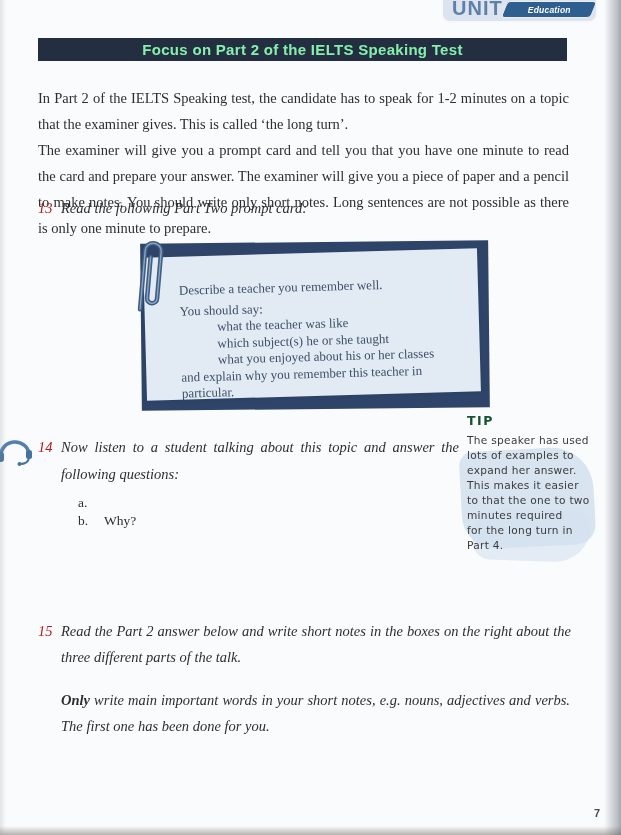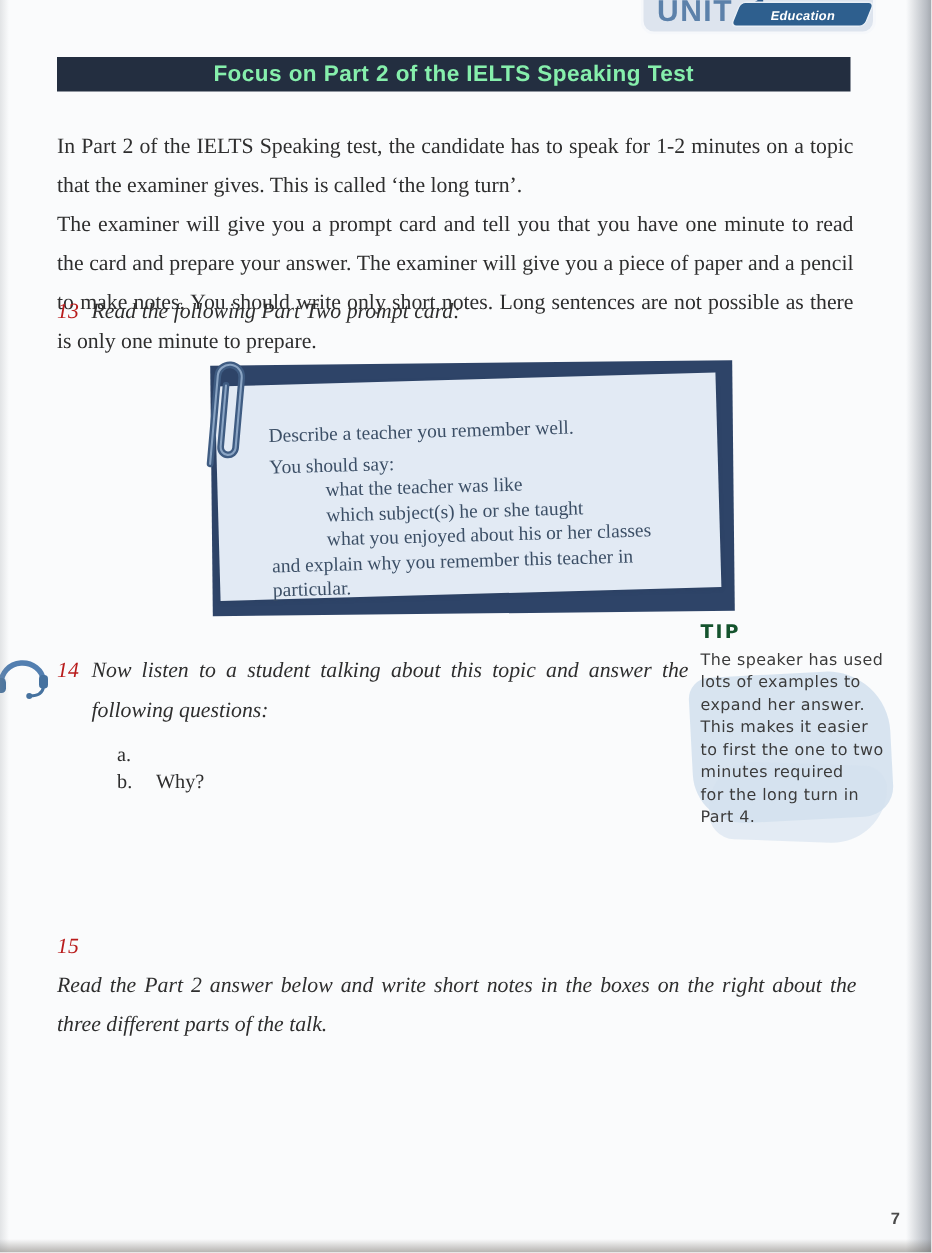"UNIT" .unit-box { left: 427px -> 441px }
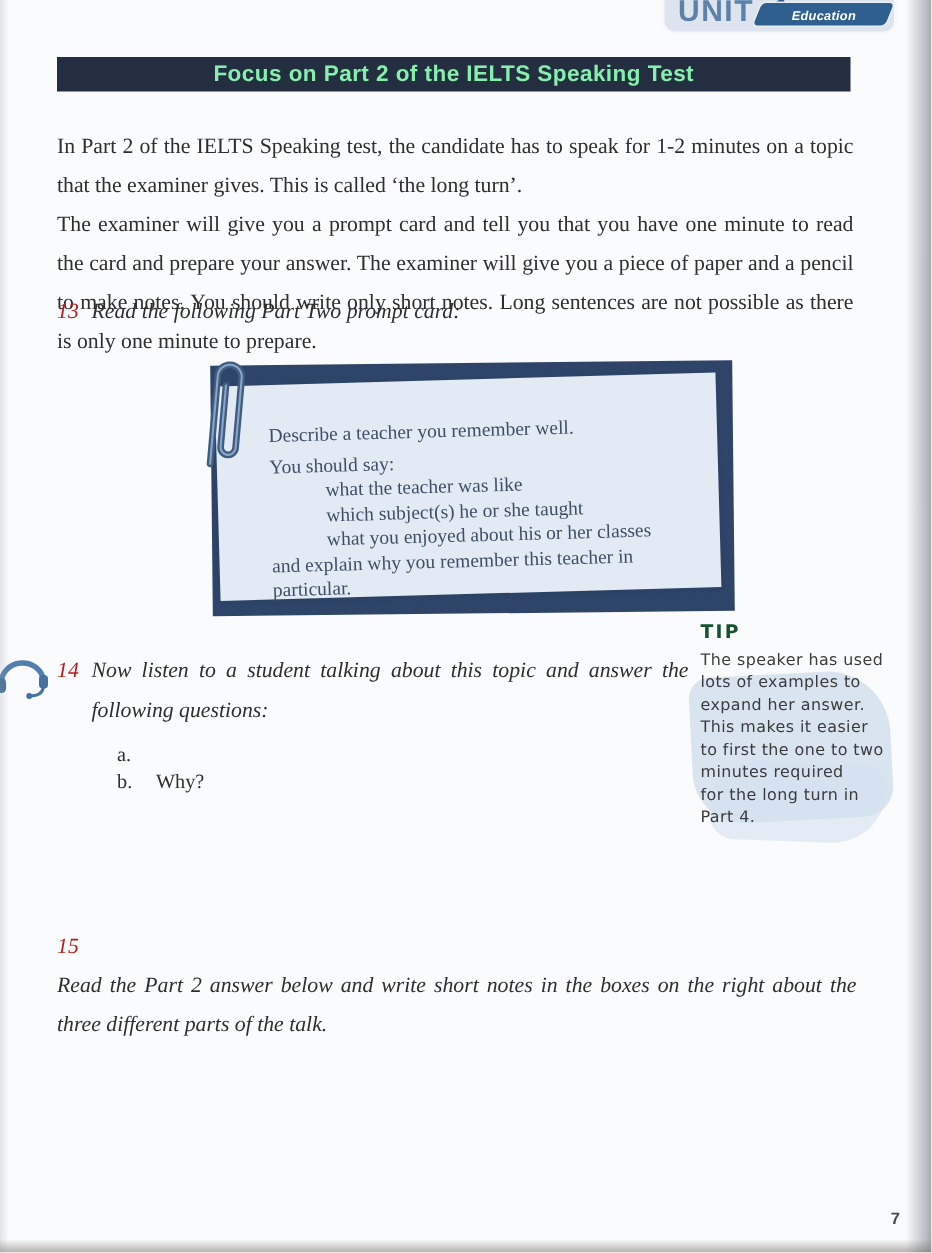"to first the one to" div { text: first -> that }
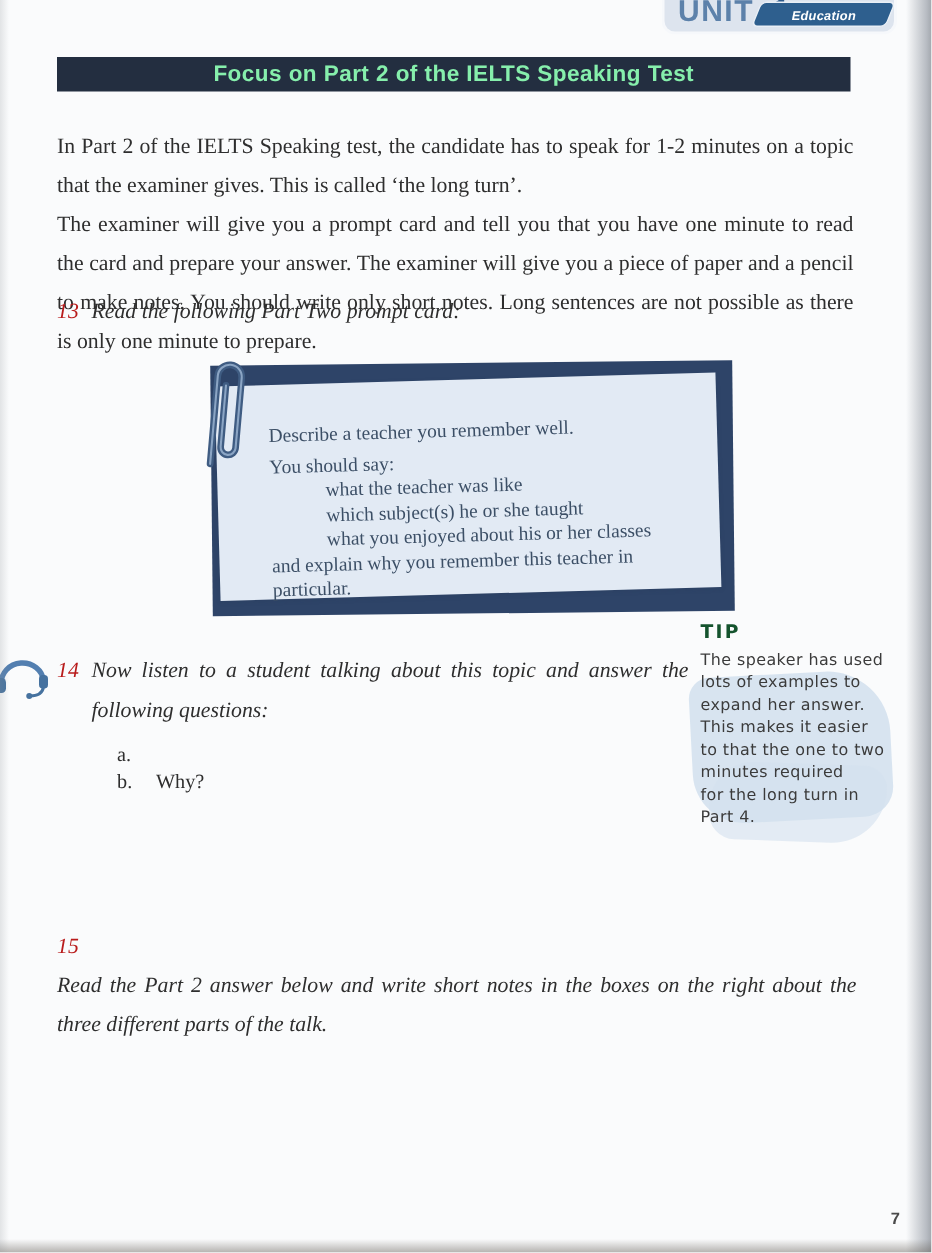"15" #task15 { flex-direction: column -> none }
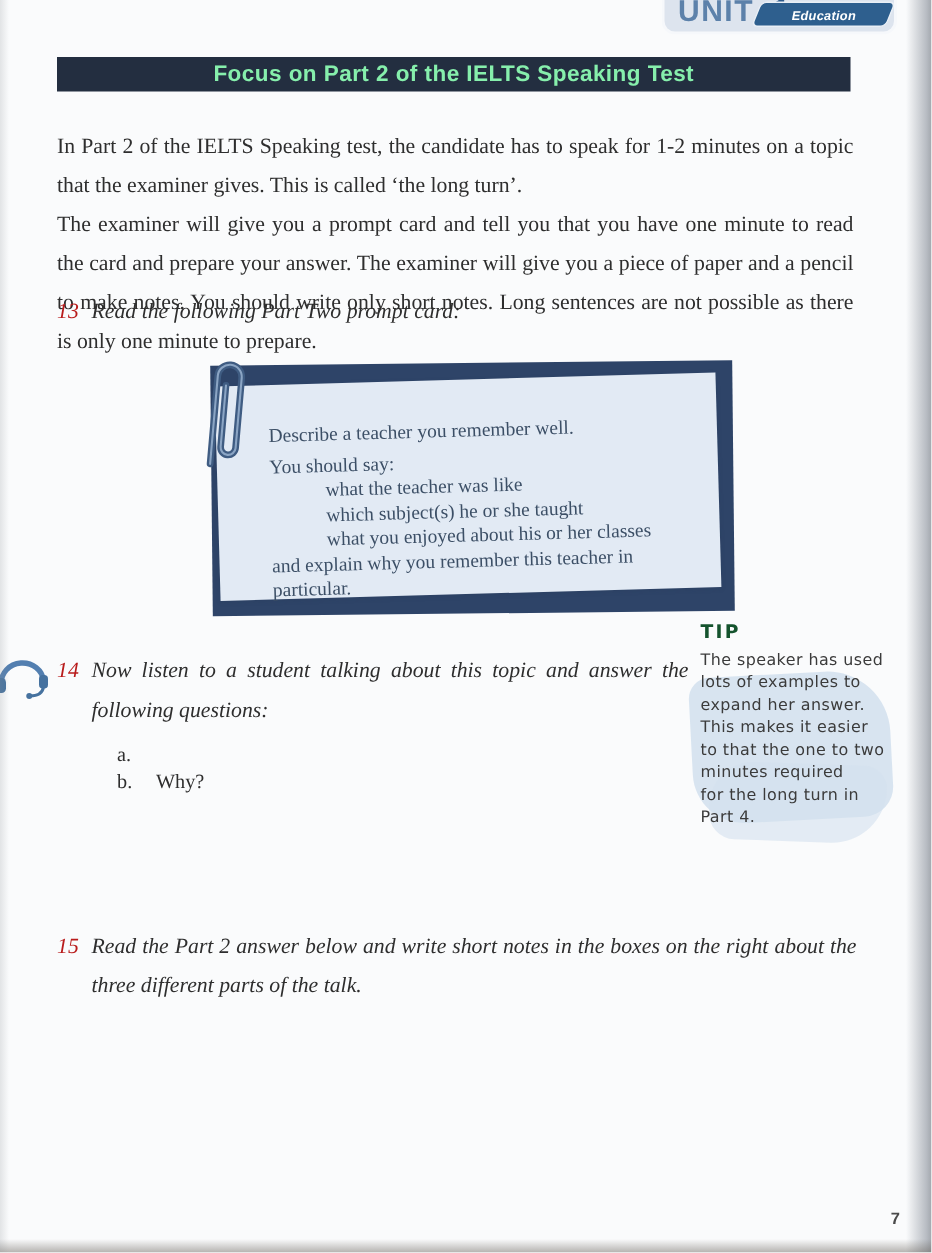"Only write main important words" p.note { html: none -> <p><span>Only</span><span> write main important words in your short notes, e.g. nouns, adjectives and verbs. The first one has been done for you.</span></p> }
